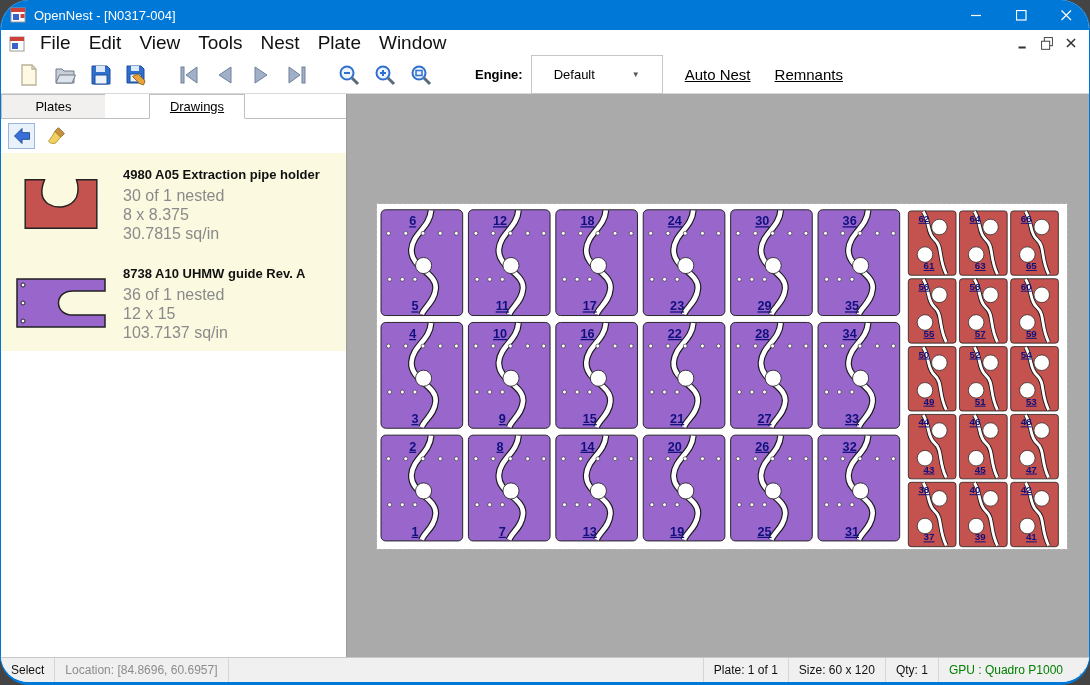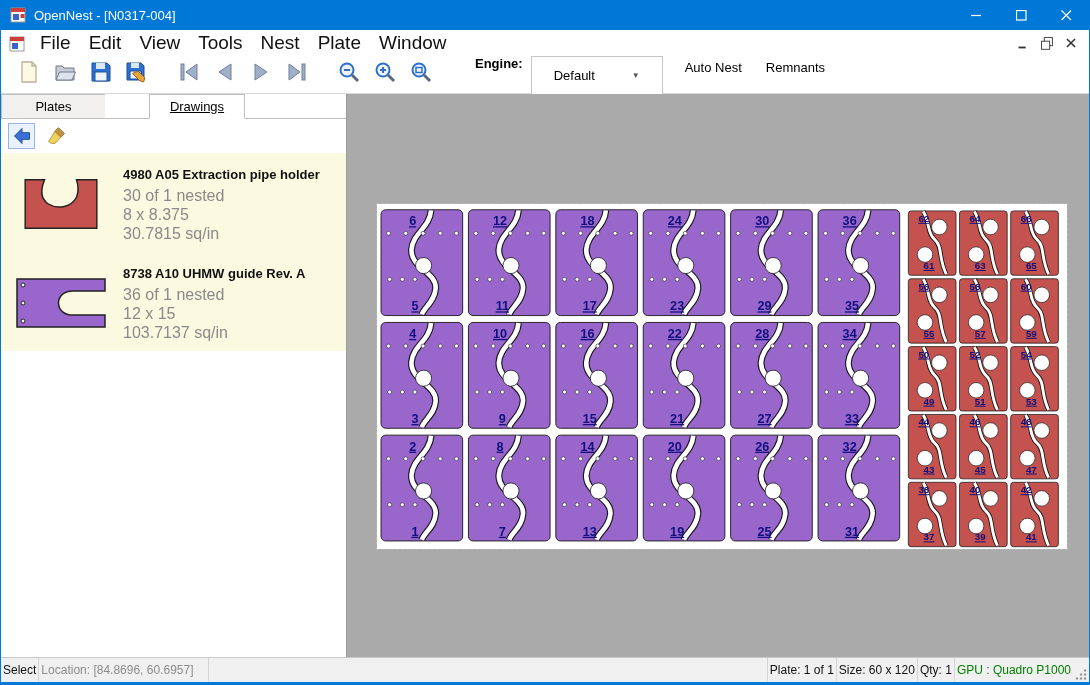"OpenNest - [N0317-004]" .window { border-radius: none -> 29px }
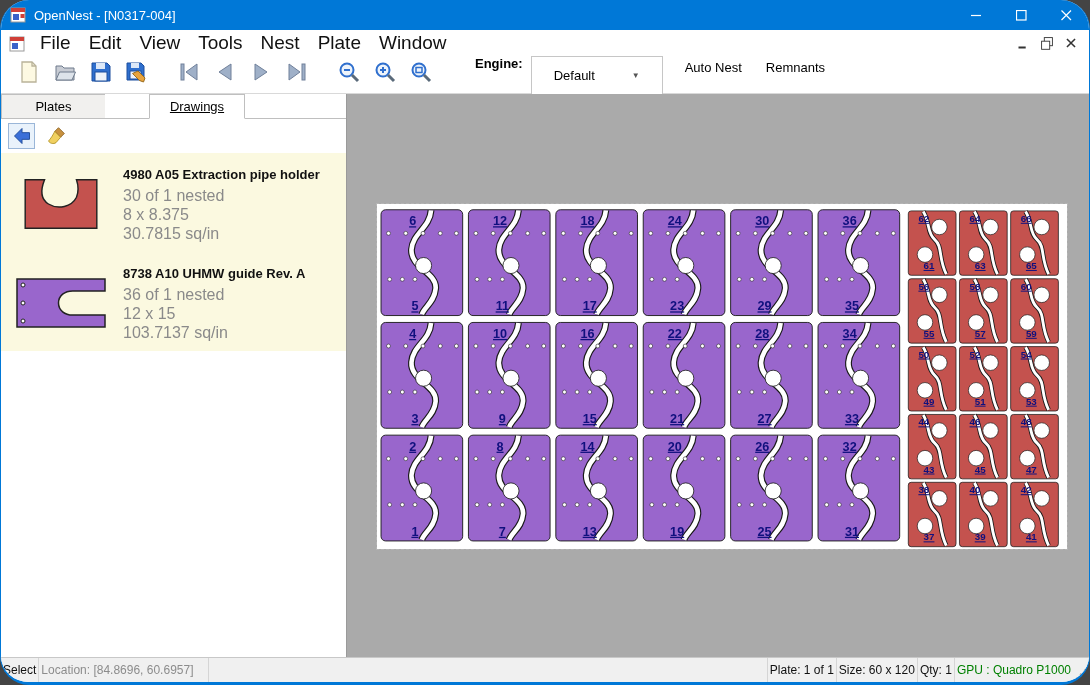"Engine:" .toolbar { align-items: none -> center }
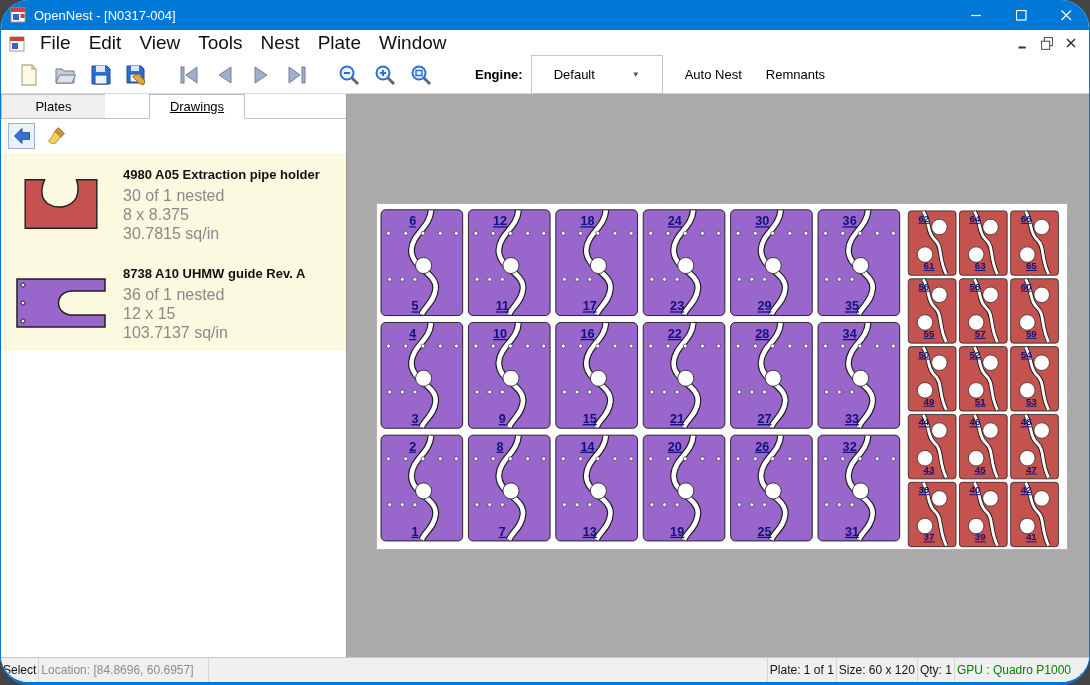"Auto Nest" .tool-text { font-size: 13px -> 15px; text-decoration: none -> underline }
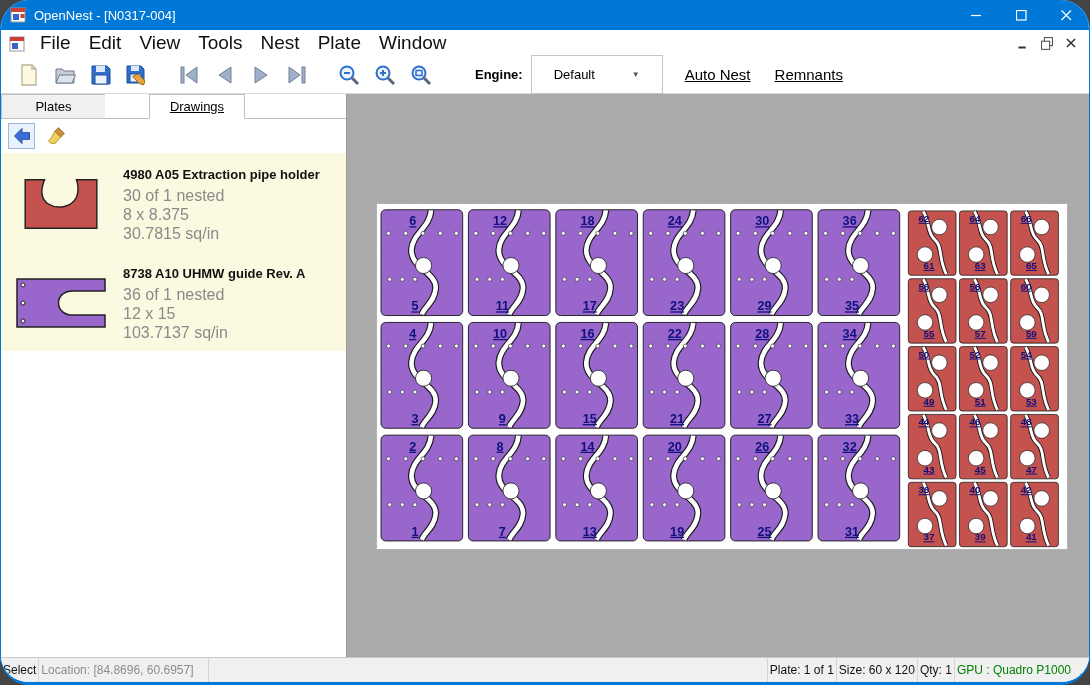"Select" .scell { padding: 0 2px -> 0 10px }
